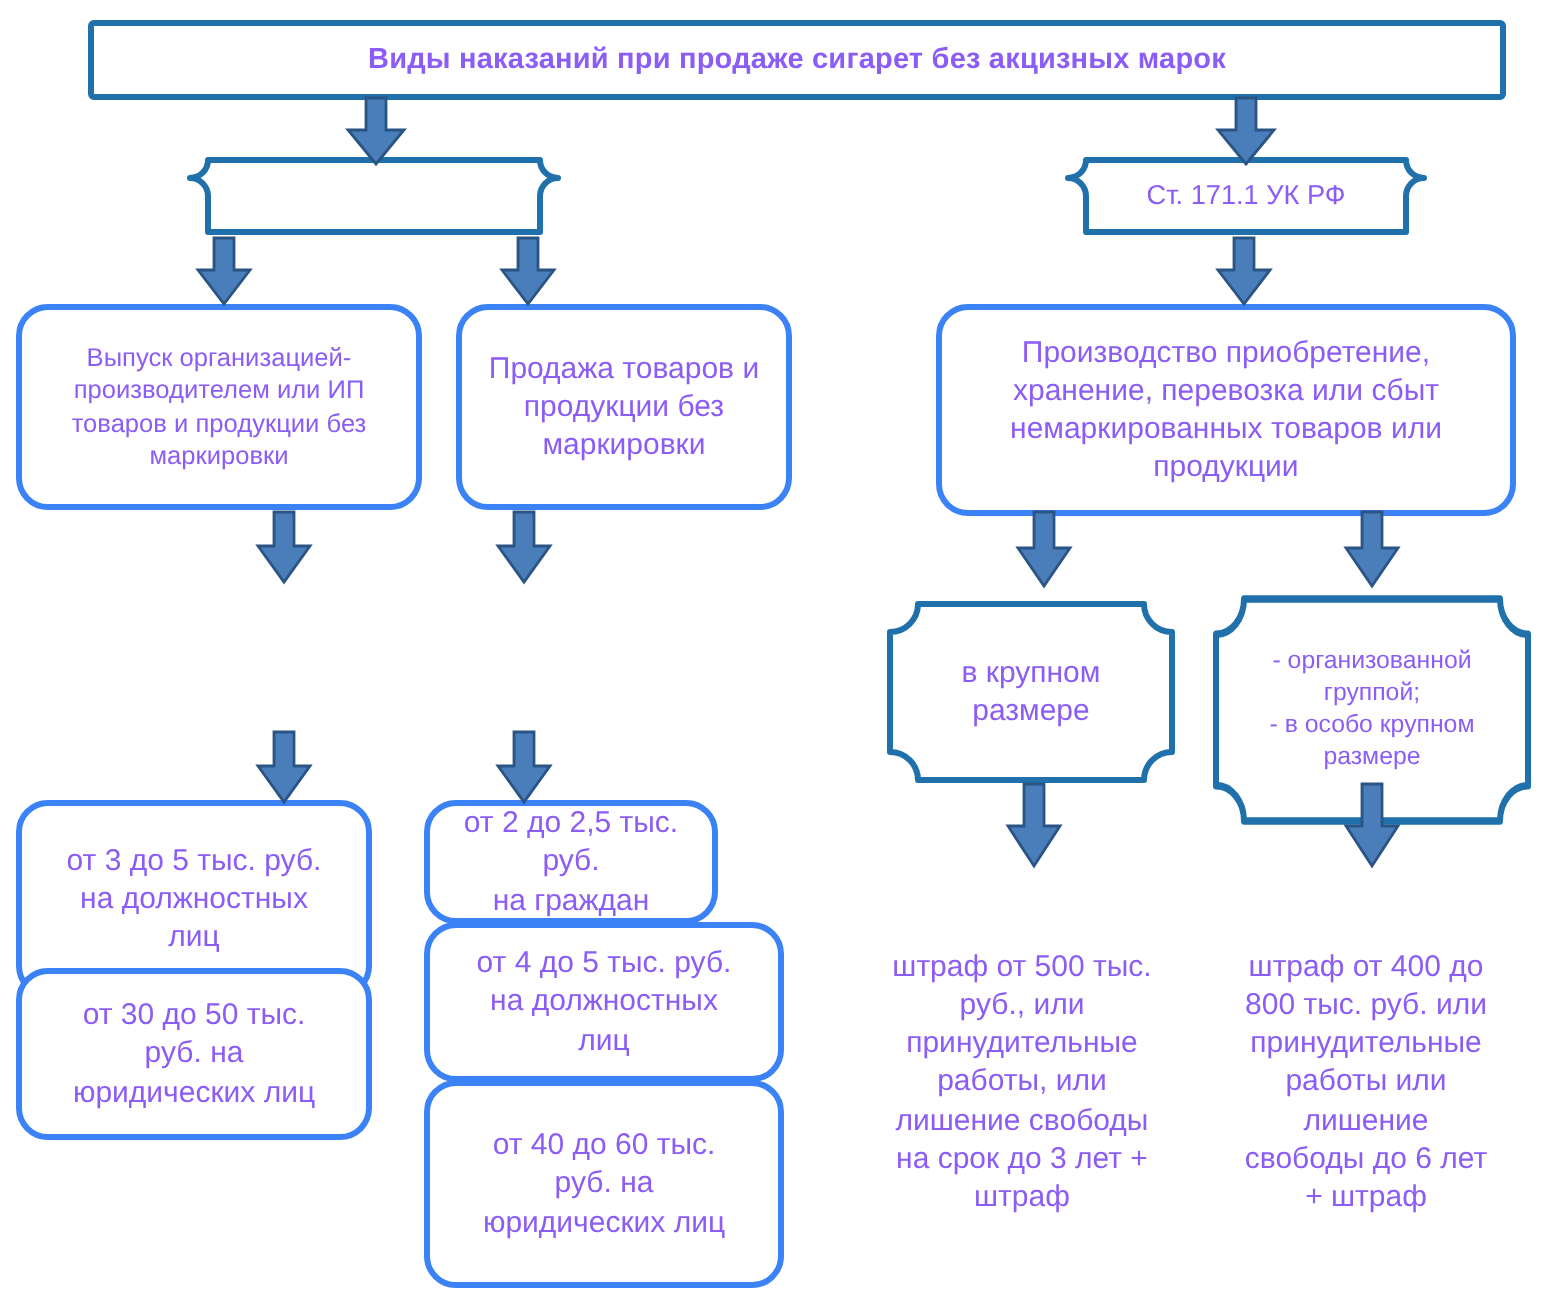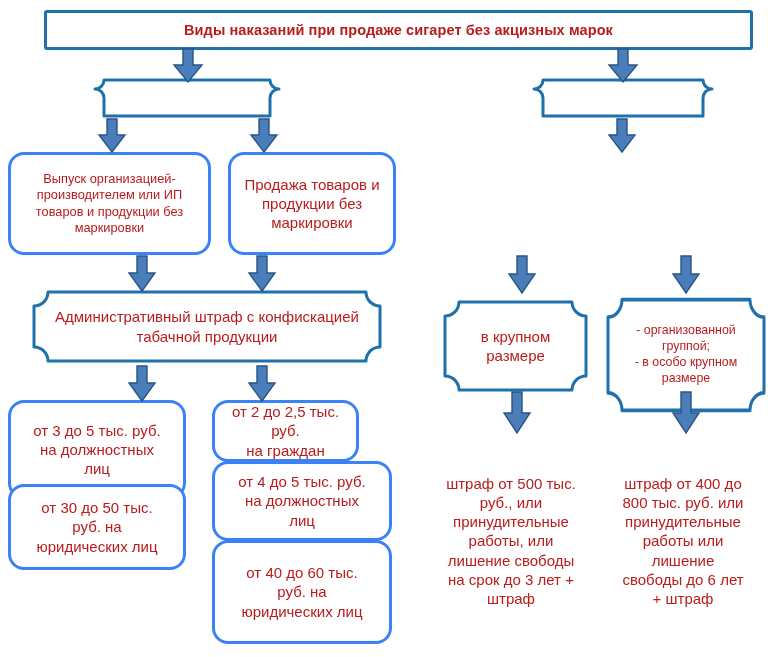"Виды наказаний при продаже сигарет" .node { color: #b91c1c -> #8b5cf6 }
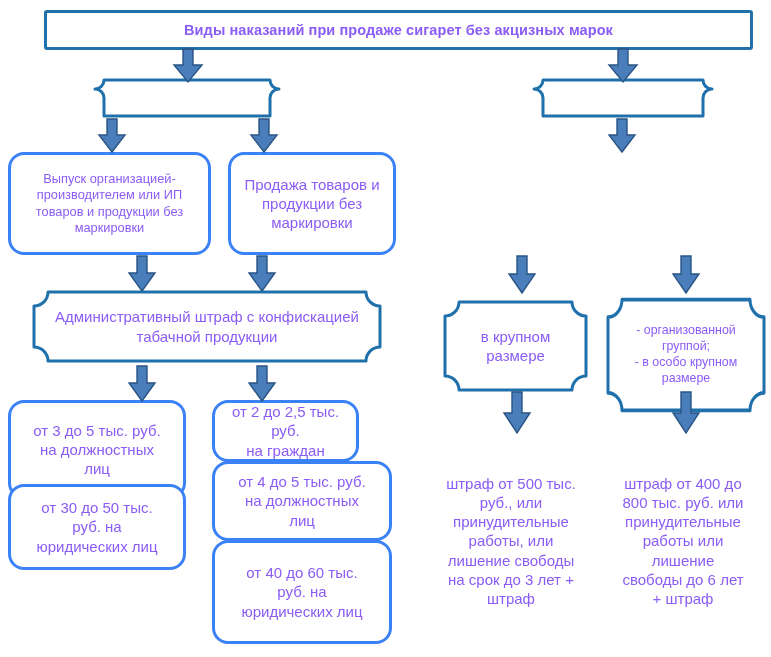"Ст. 171.1 УК РФ" span.txt { html: none -> <span>Ст. 171.1 УК РФ</span> }
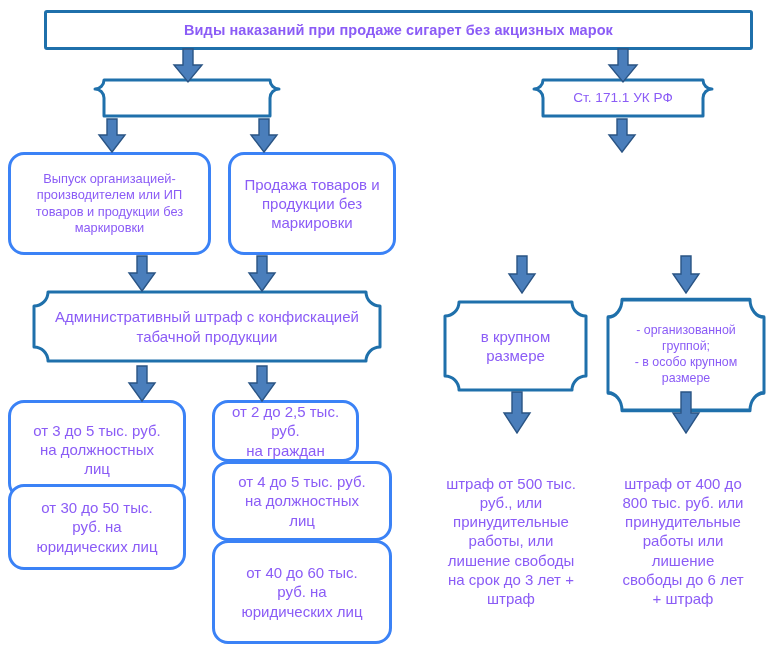"Производство приобретение," div.node { html: none -> <div> <span>Производство приобретение, хранение, перевозка или сбыт немаркированных товаров или продукции</span> </div> }
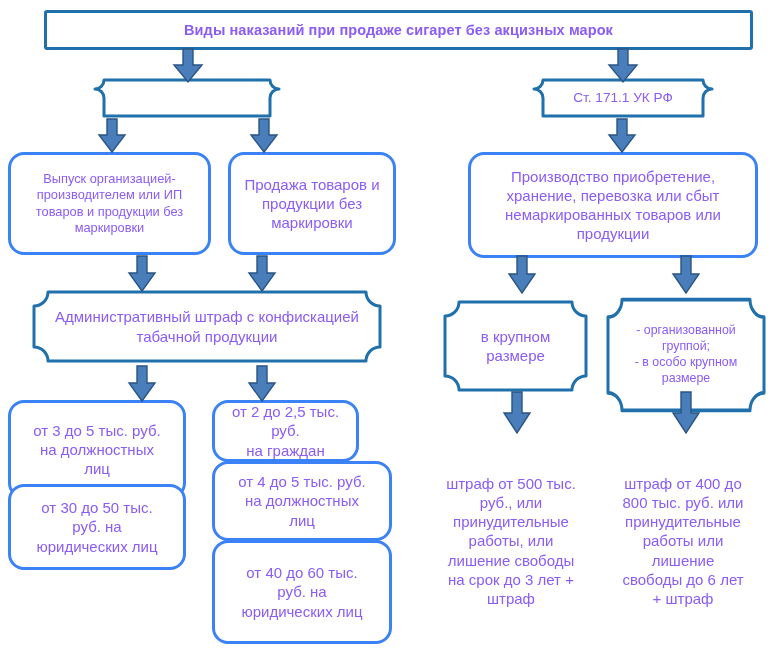"Административный штраф с конфискацией" div.node { html: <div> <svg> <path></path> </svg> <span>Административный штраф с конфискацией табачной продукции</span> </div> -> none }
